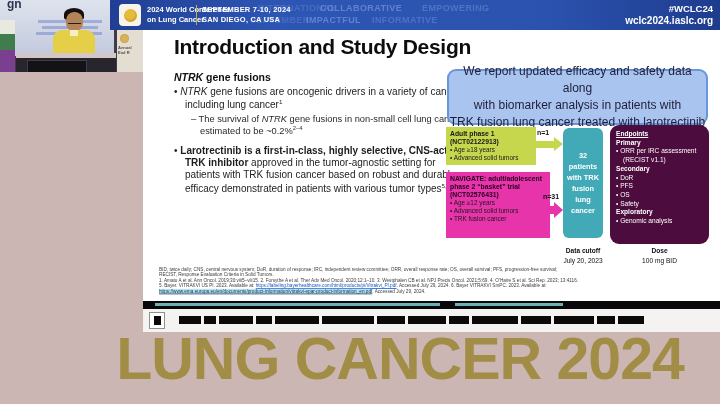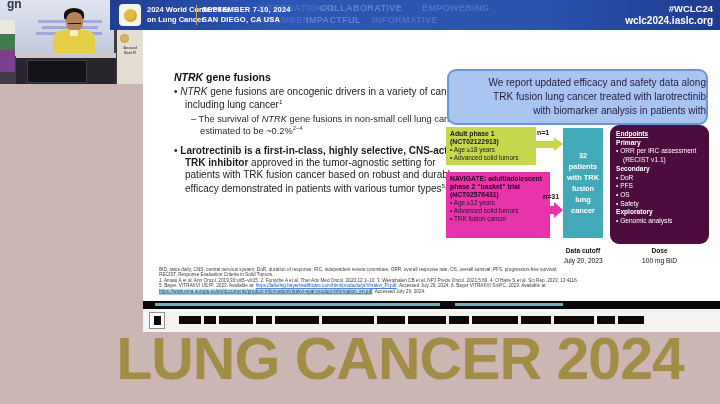"gn" .video { height: 84px -> 72px; text-align: center -> none }
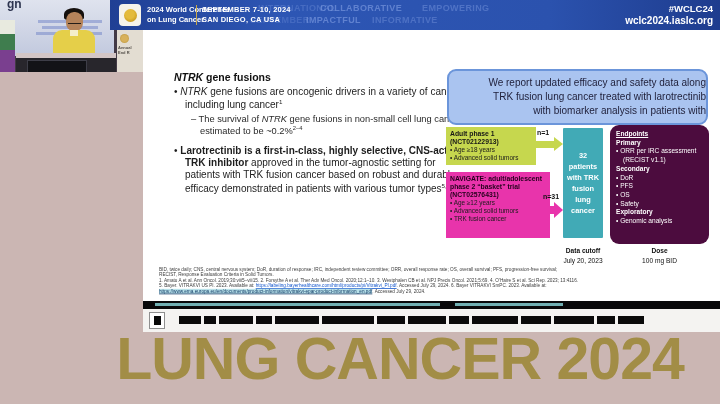"Introduction and Study Design" div.slide-title { html: none -> <div>Introduction and Study Design</div> }
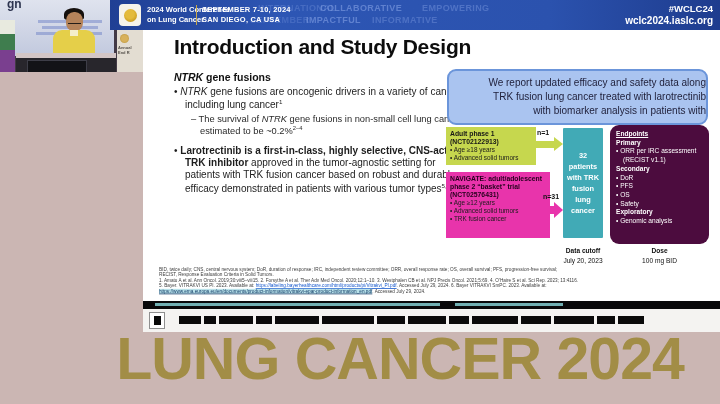"We report updated efficacy and" .infobox { font-size: 10px -> 12px; text-align: right -> center }
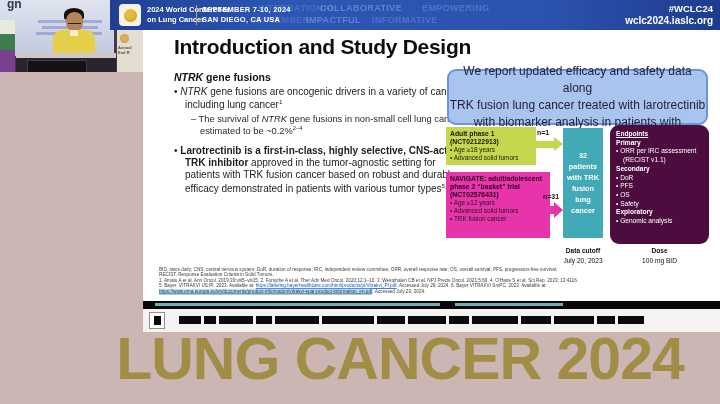"TRK fusion lung cancer treated" div { order: before "with biomarker analysis in patients" -> after "with biomarker analysis in patients" }
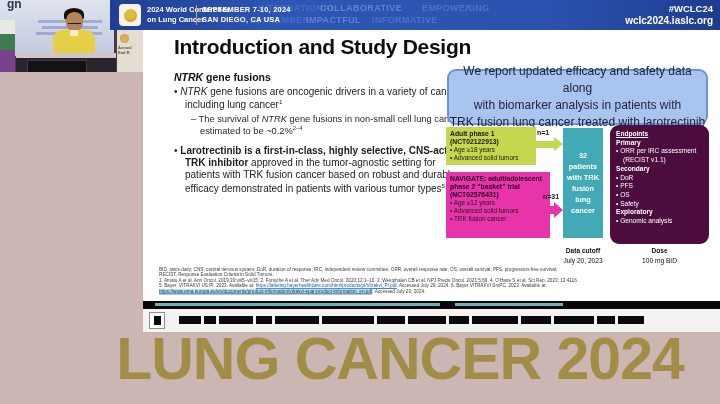"32 patients with TRK fusion" .box-teal { border-radius: 1px -> 6px }
